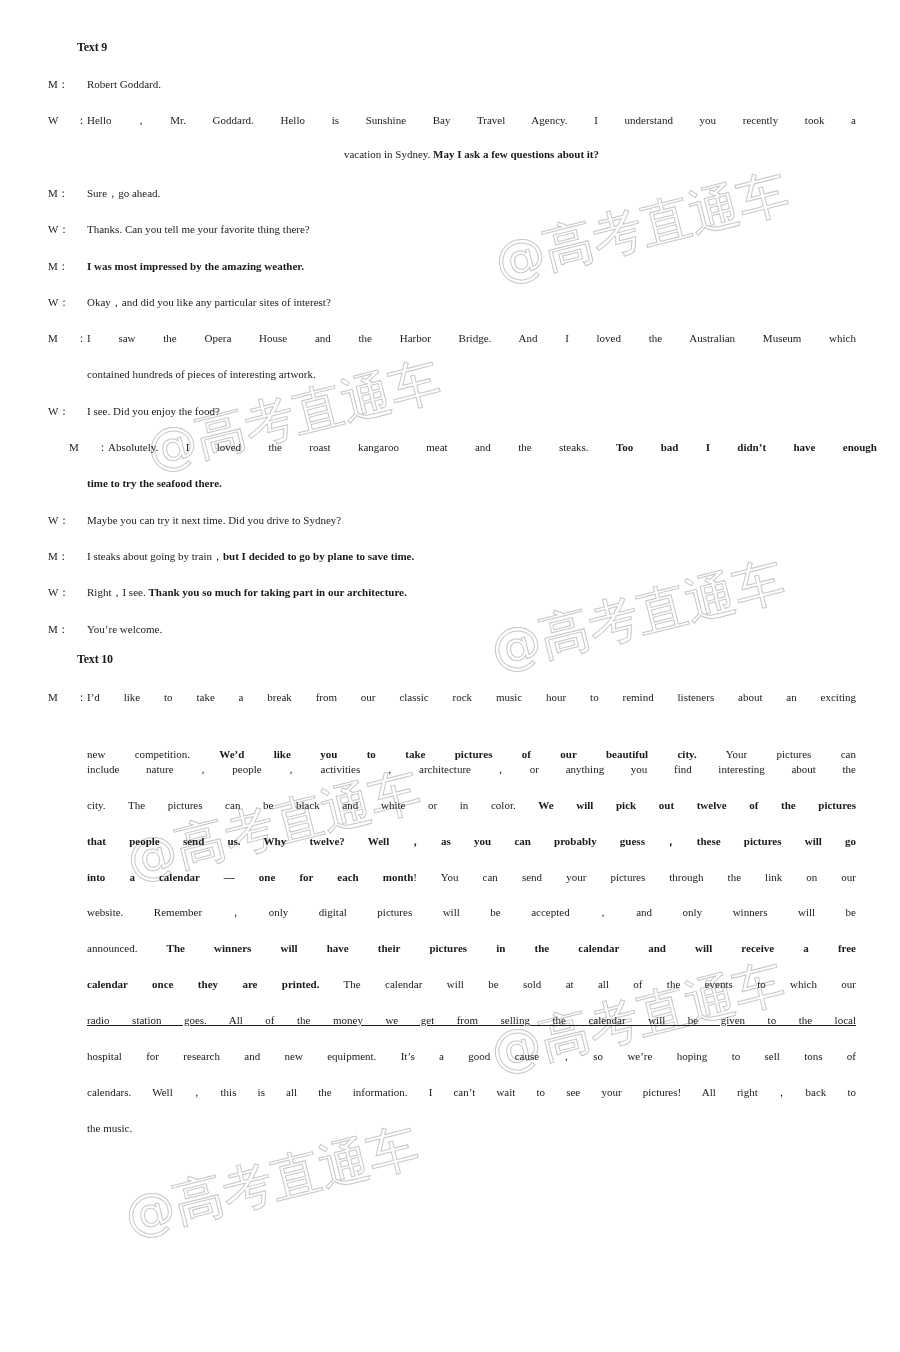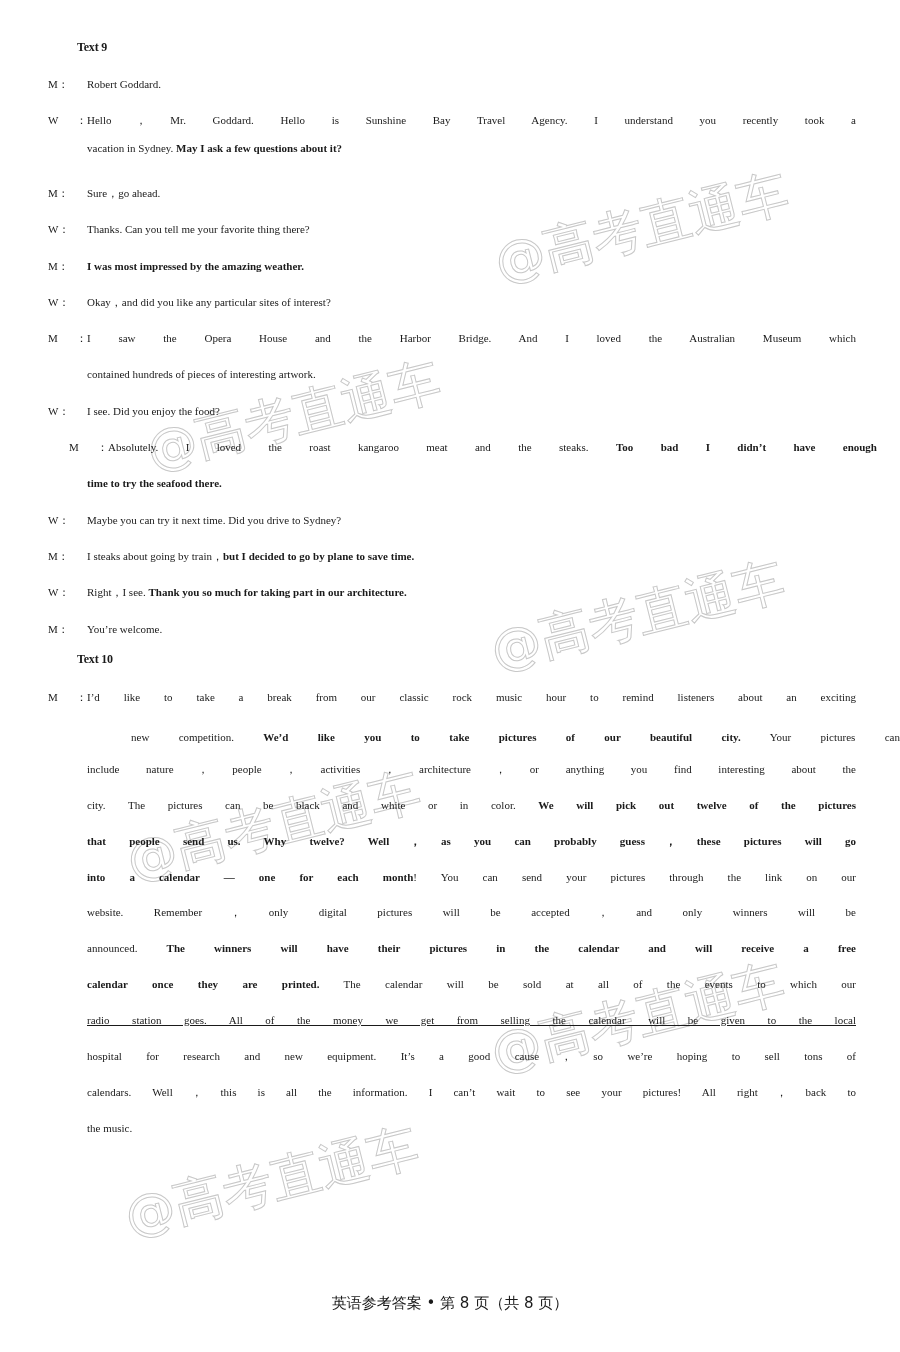"vacation in Sydney. May I" div.line { text-align: none -> center; top: 138px -> 144px }
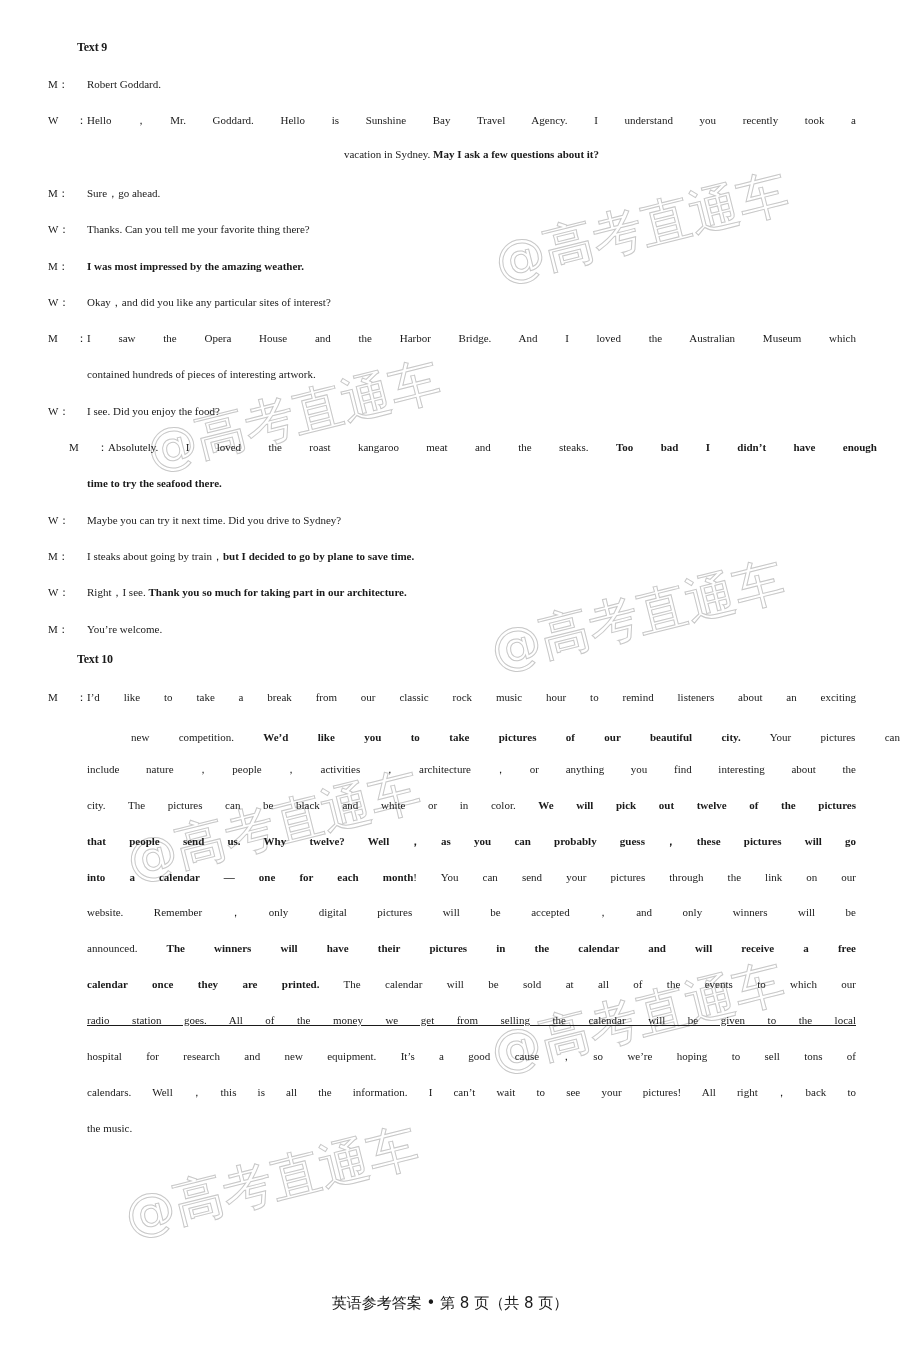"new competition. We’d like you" div.line { margin-left: 44px -> none; top: 727px -> 744px }
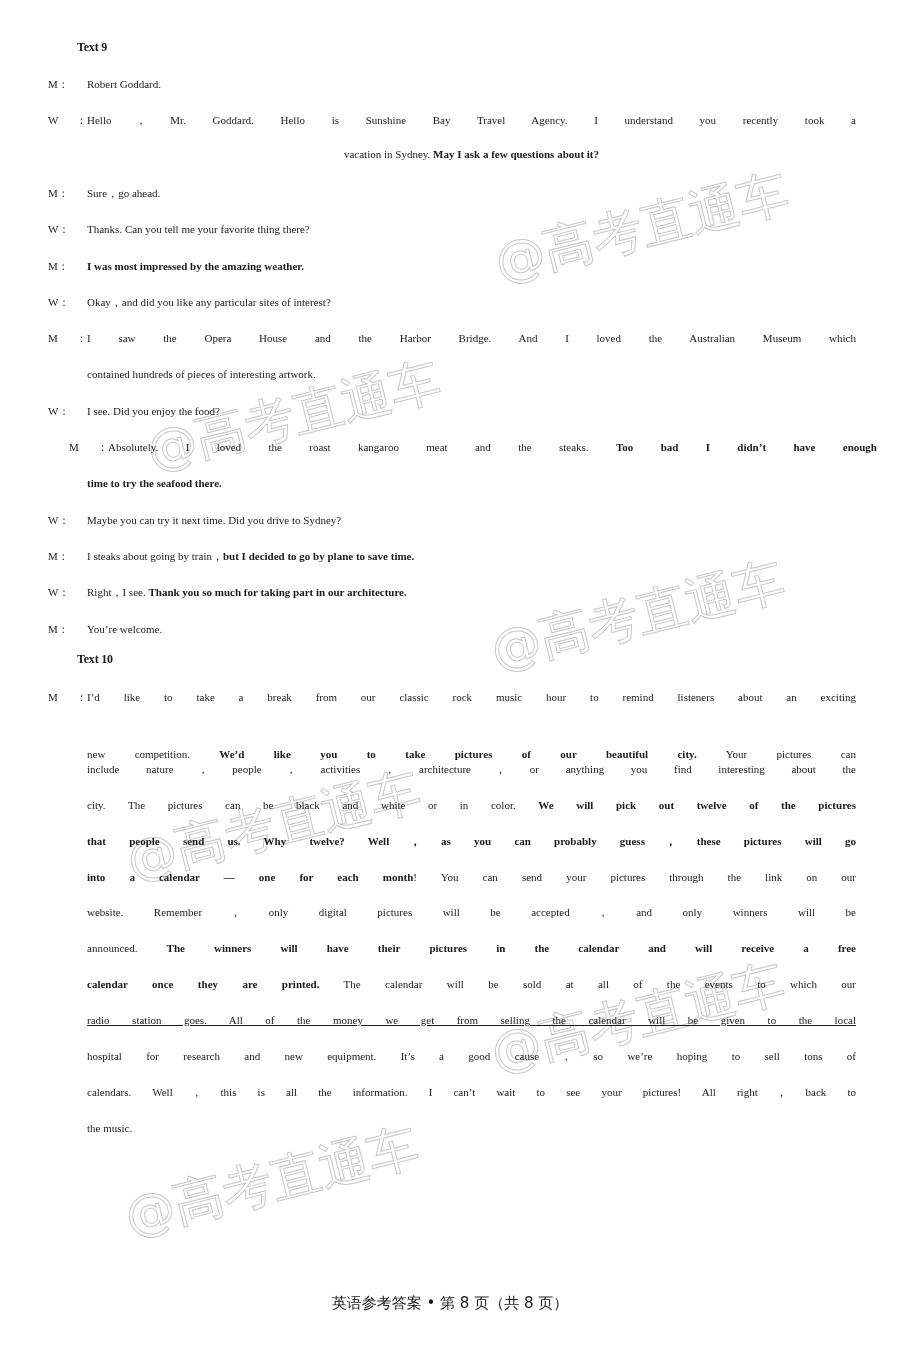"英语参考答案 • 第 8 页（共" div.footer { html: <div>英语参考答案 • 第 8 页（共 8 页）</div> -> none }
